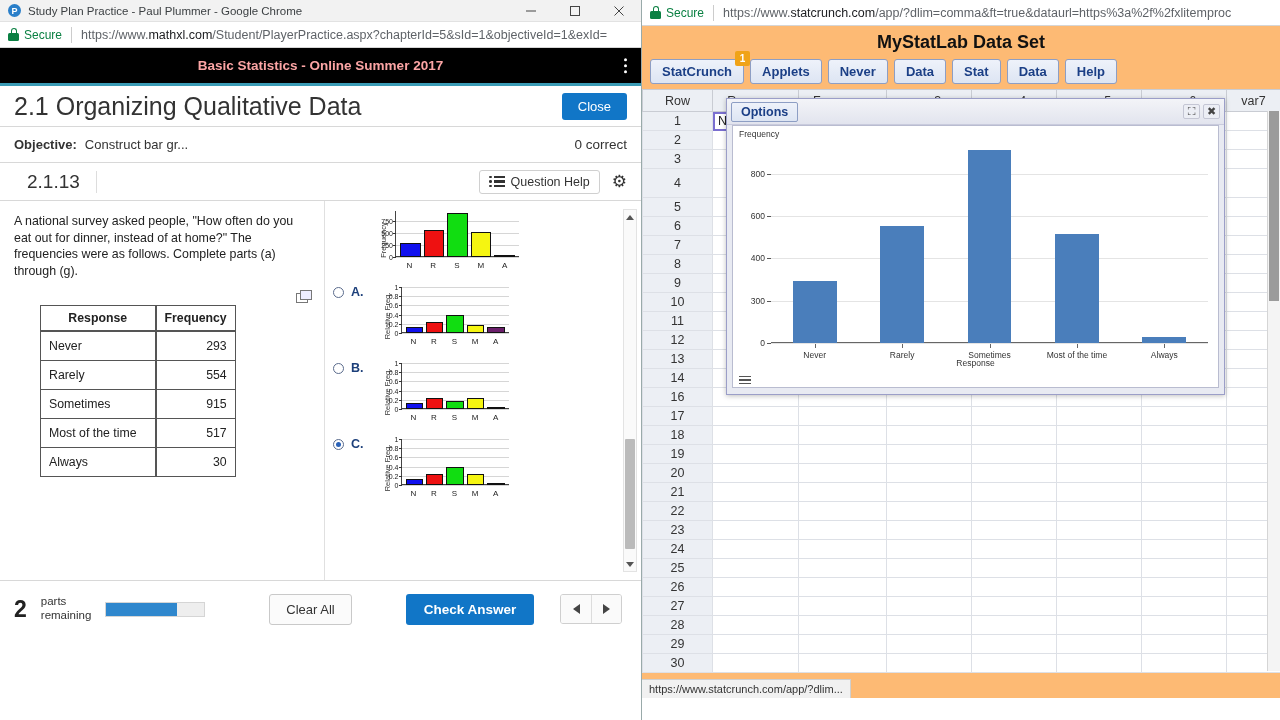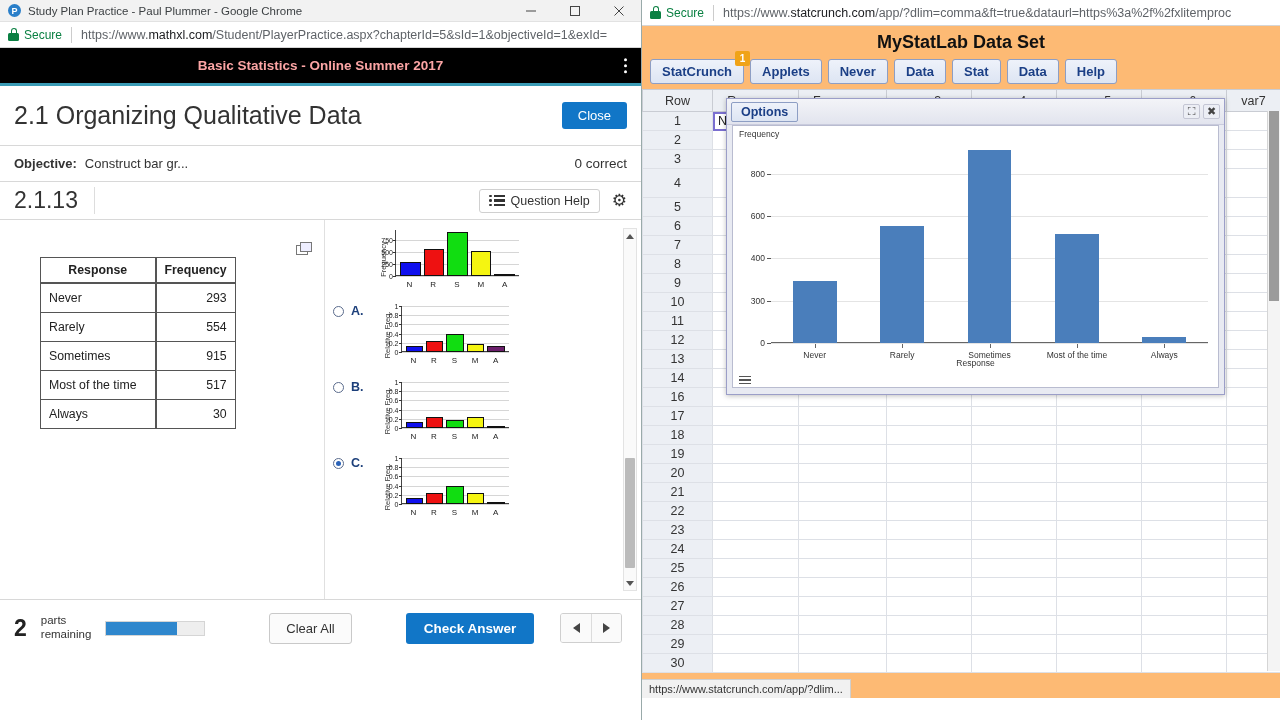"2.1 Organizing Qualitative Data" .mx-head { height: 60px -> 41px }
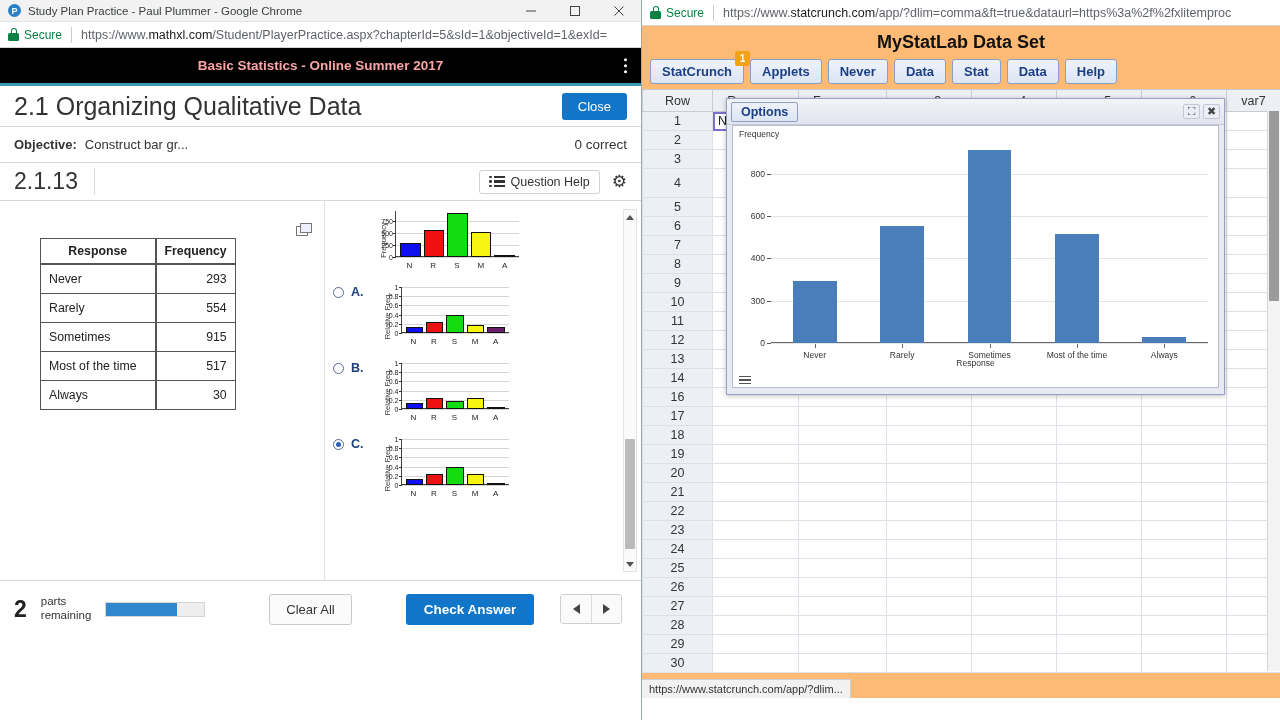"2.1.13" .qnum { font-size: 23px -> 19px; margin-left: none -> 13px }
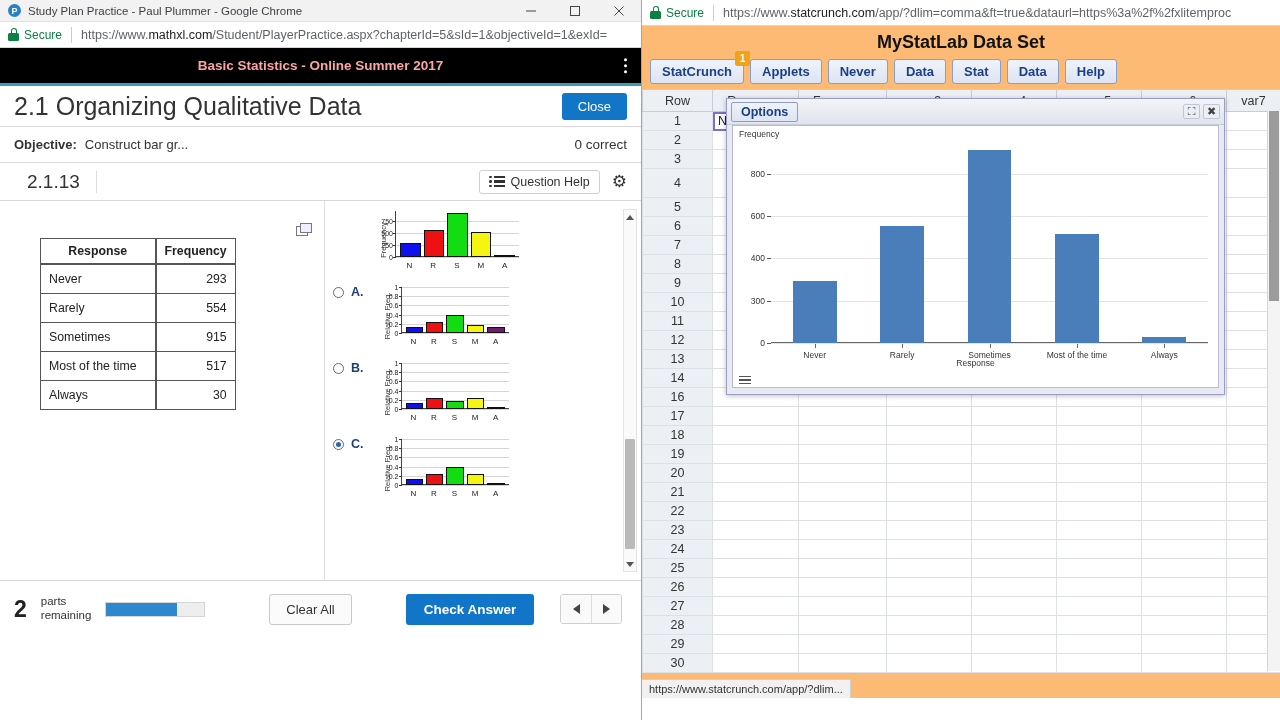"A national survey asked people," div.prompt { html: none -> <div>A national survey asked people, "How often do you eat out for dinner, instead of at home?" The frequencies were as follows. Complete parts (a) through (g).</div> }
